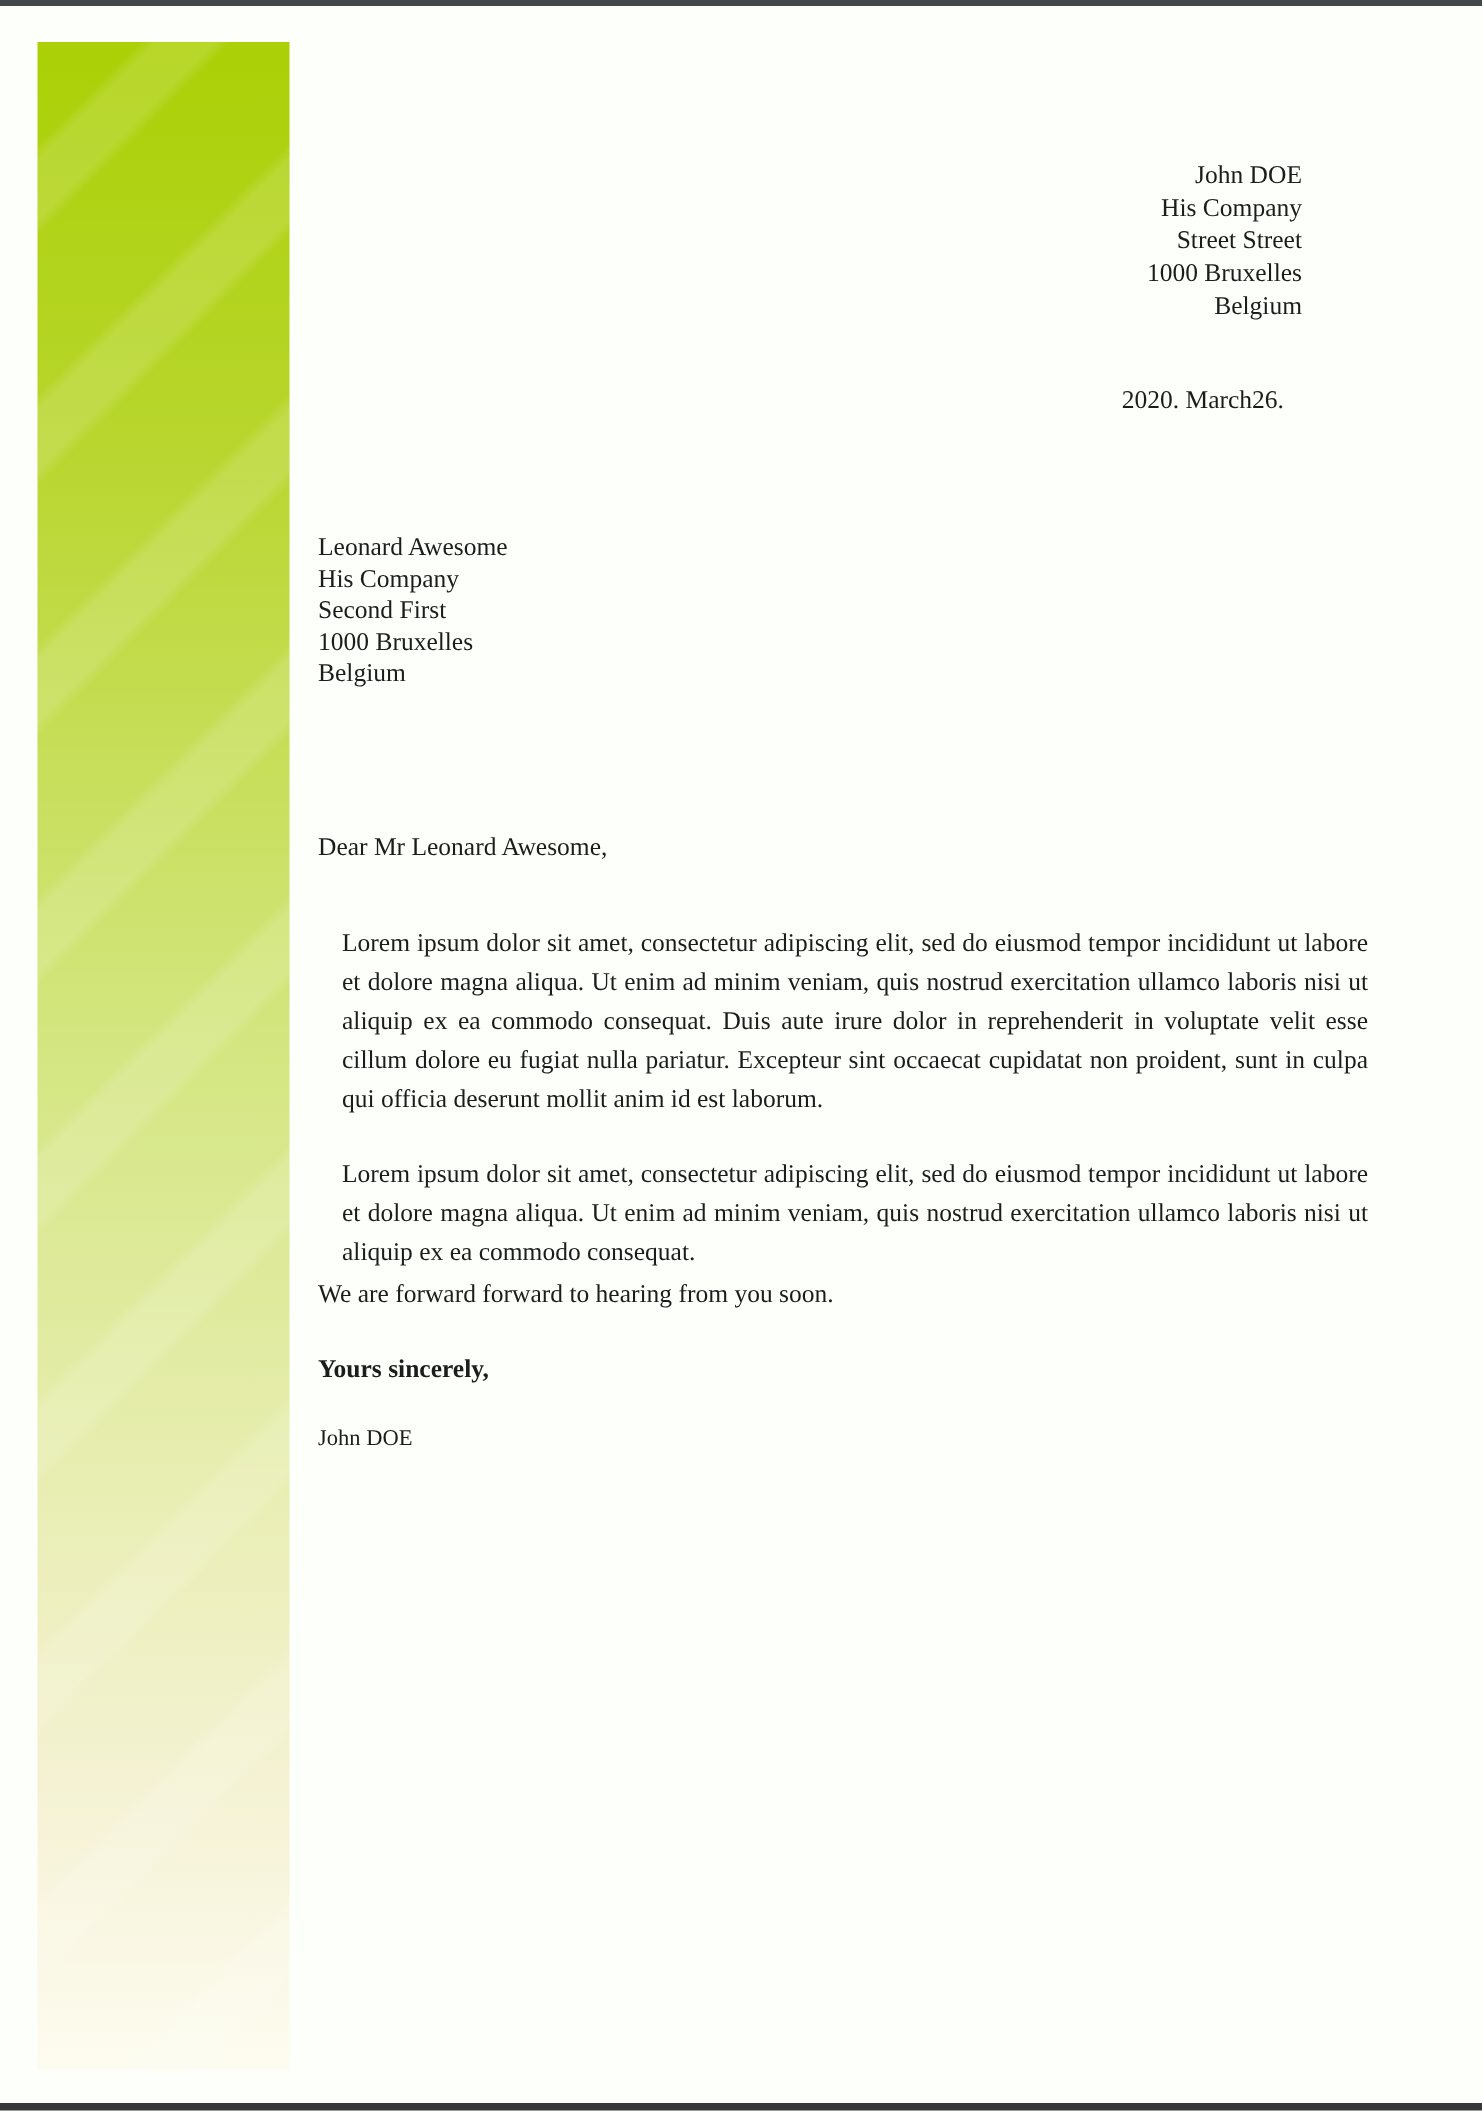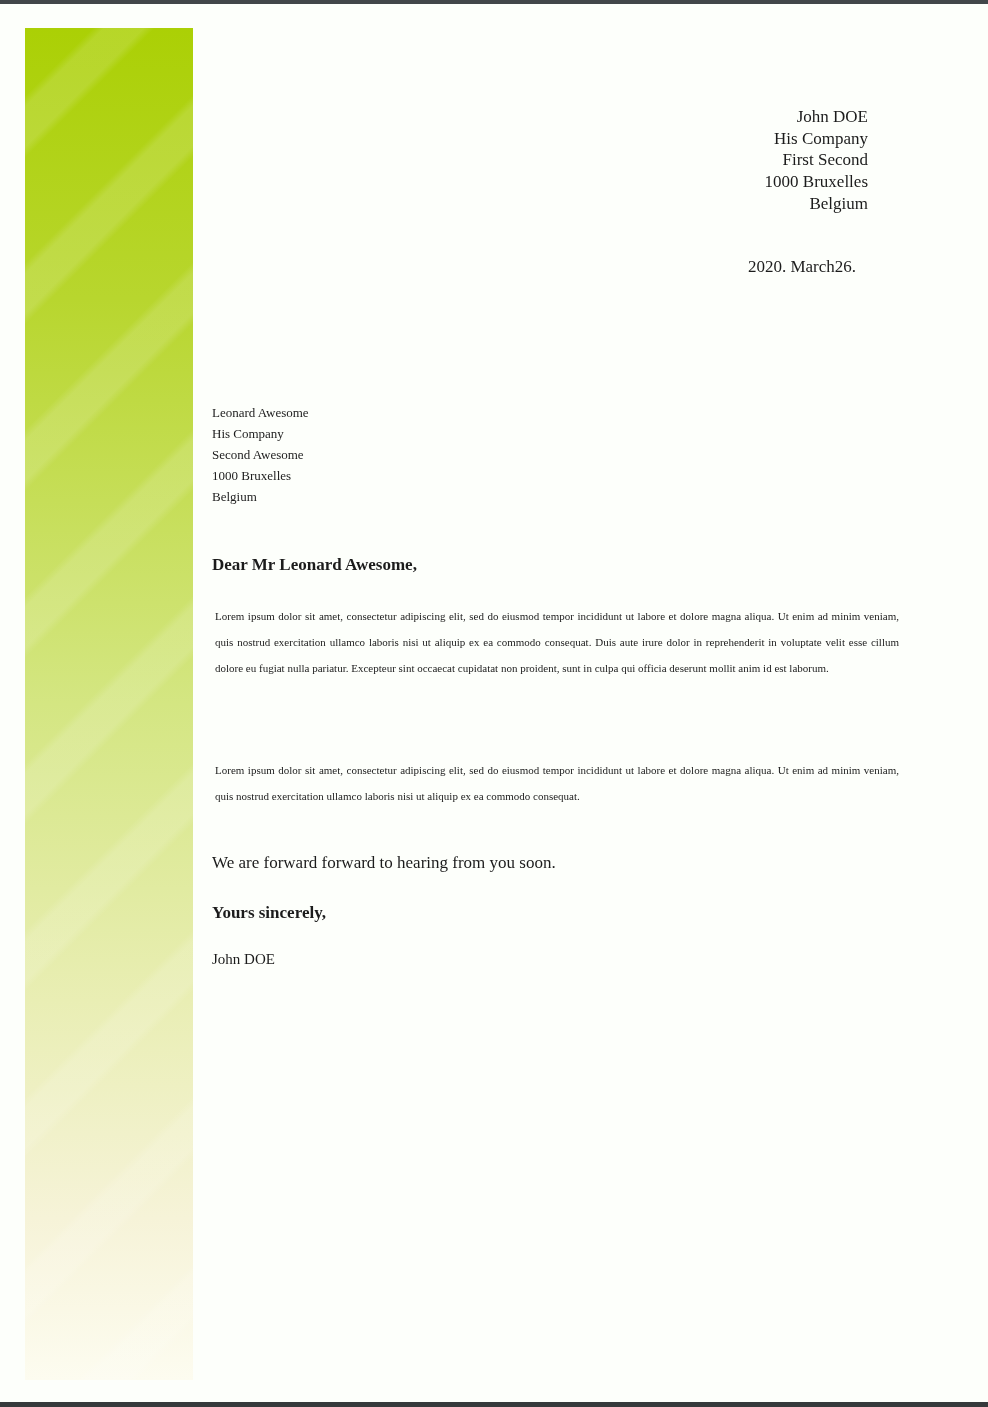"First Second" div { text: First Second -> Street Street }
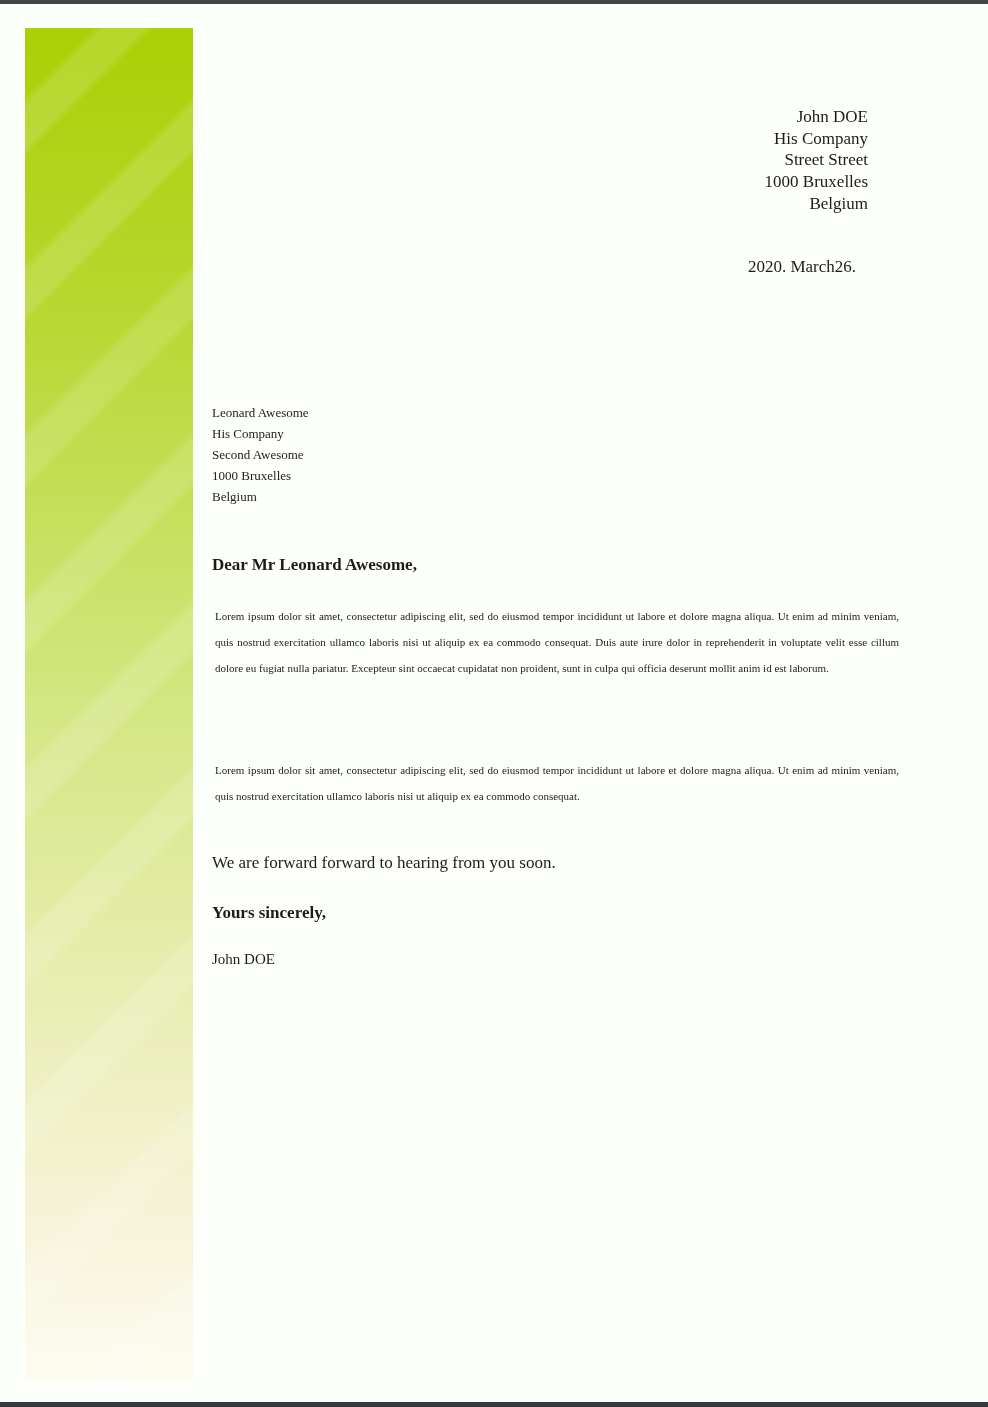"Leonard Awesome" .recipient { font-size: 13px -> 17px; margin-top: 48px -> none }
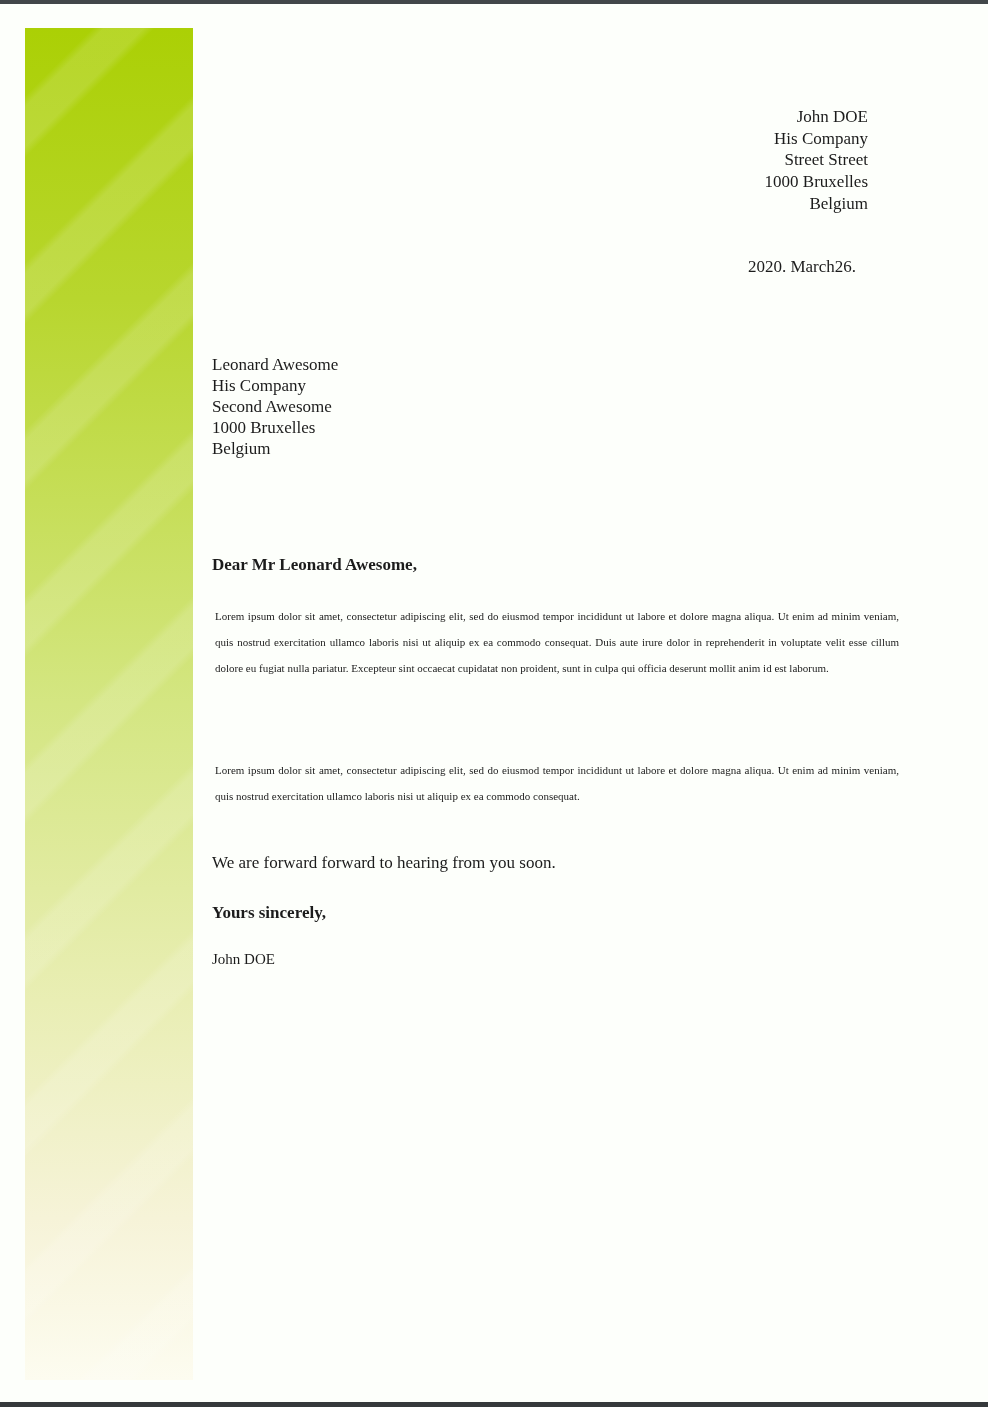"Second Awesome" div { text: Awesome -> First }
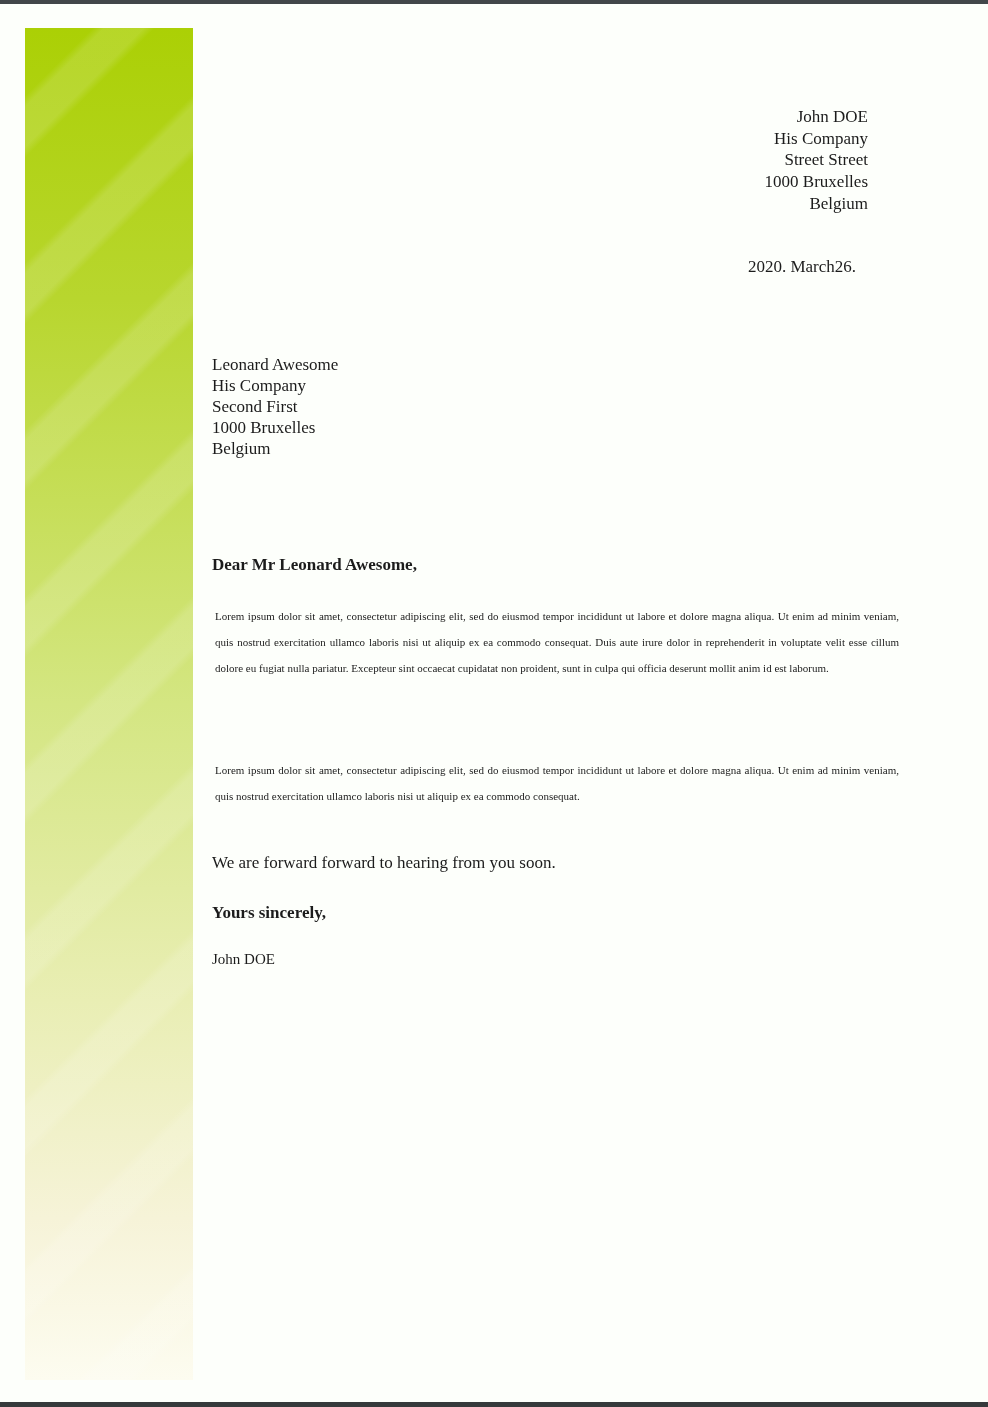"Dear Mr Leonard Awesome," .salutation { font-weight: bold -> none }
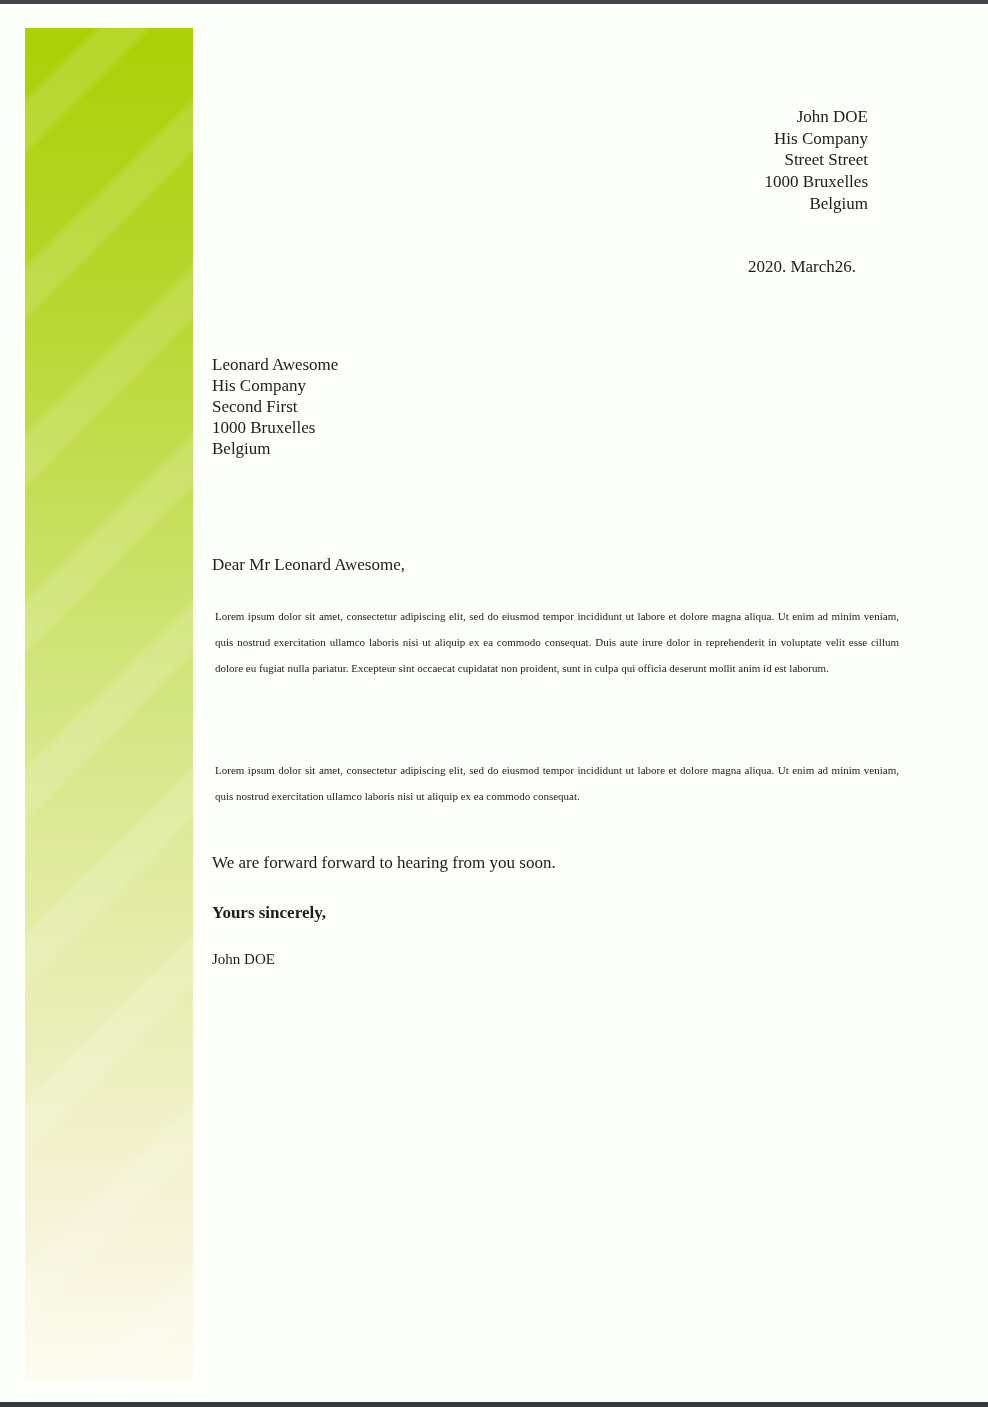"Lorem ipsum dolor sit amet," .para { font-size: 11px -> 17px; margin: 3px -> 16px }
